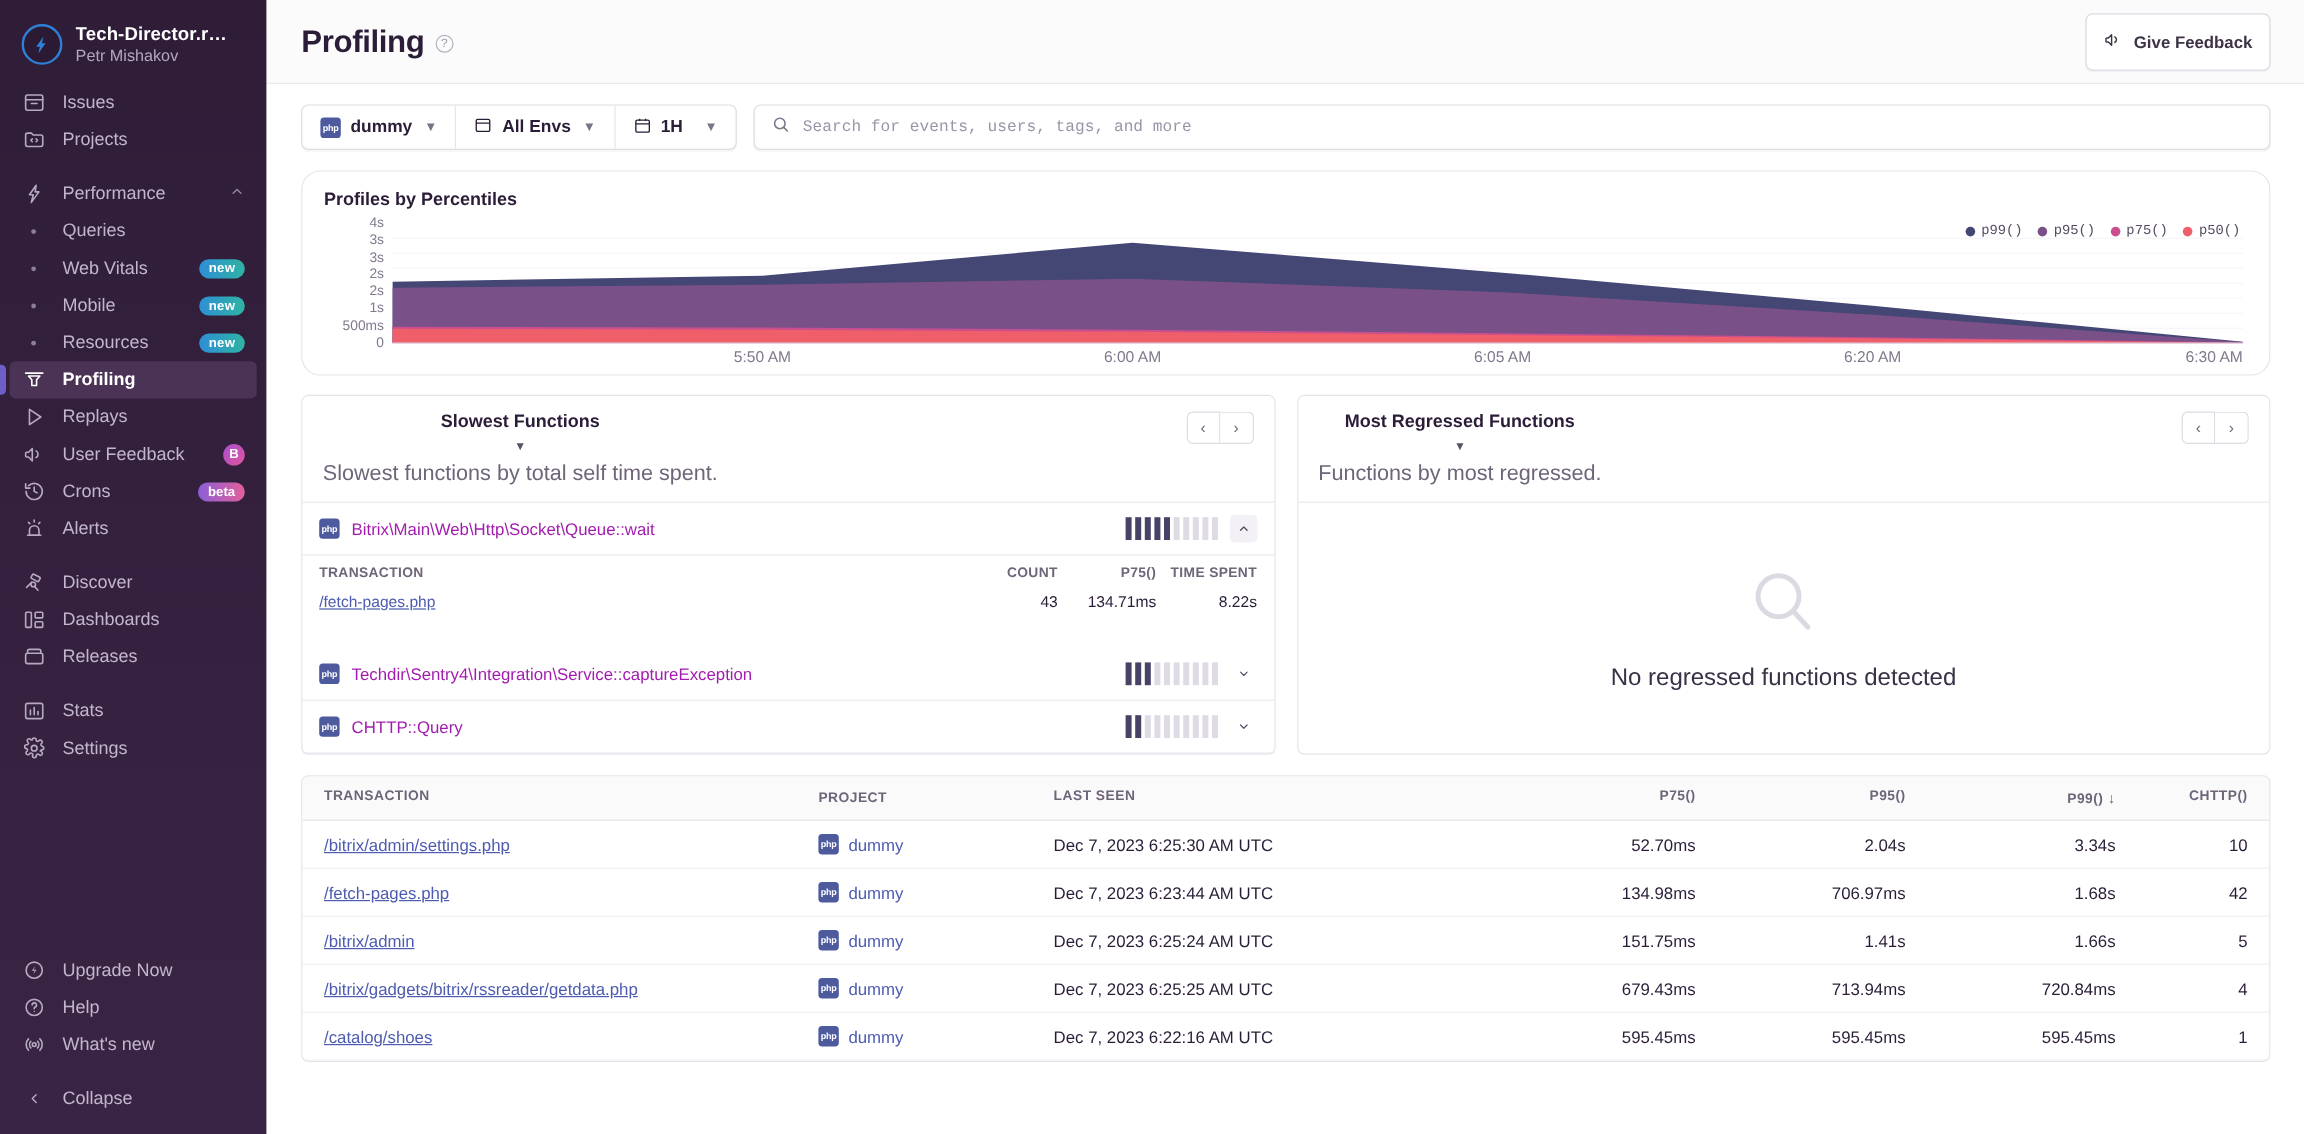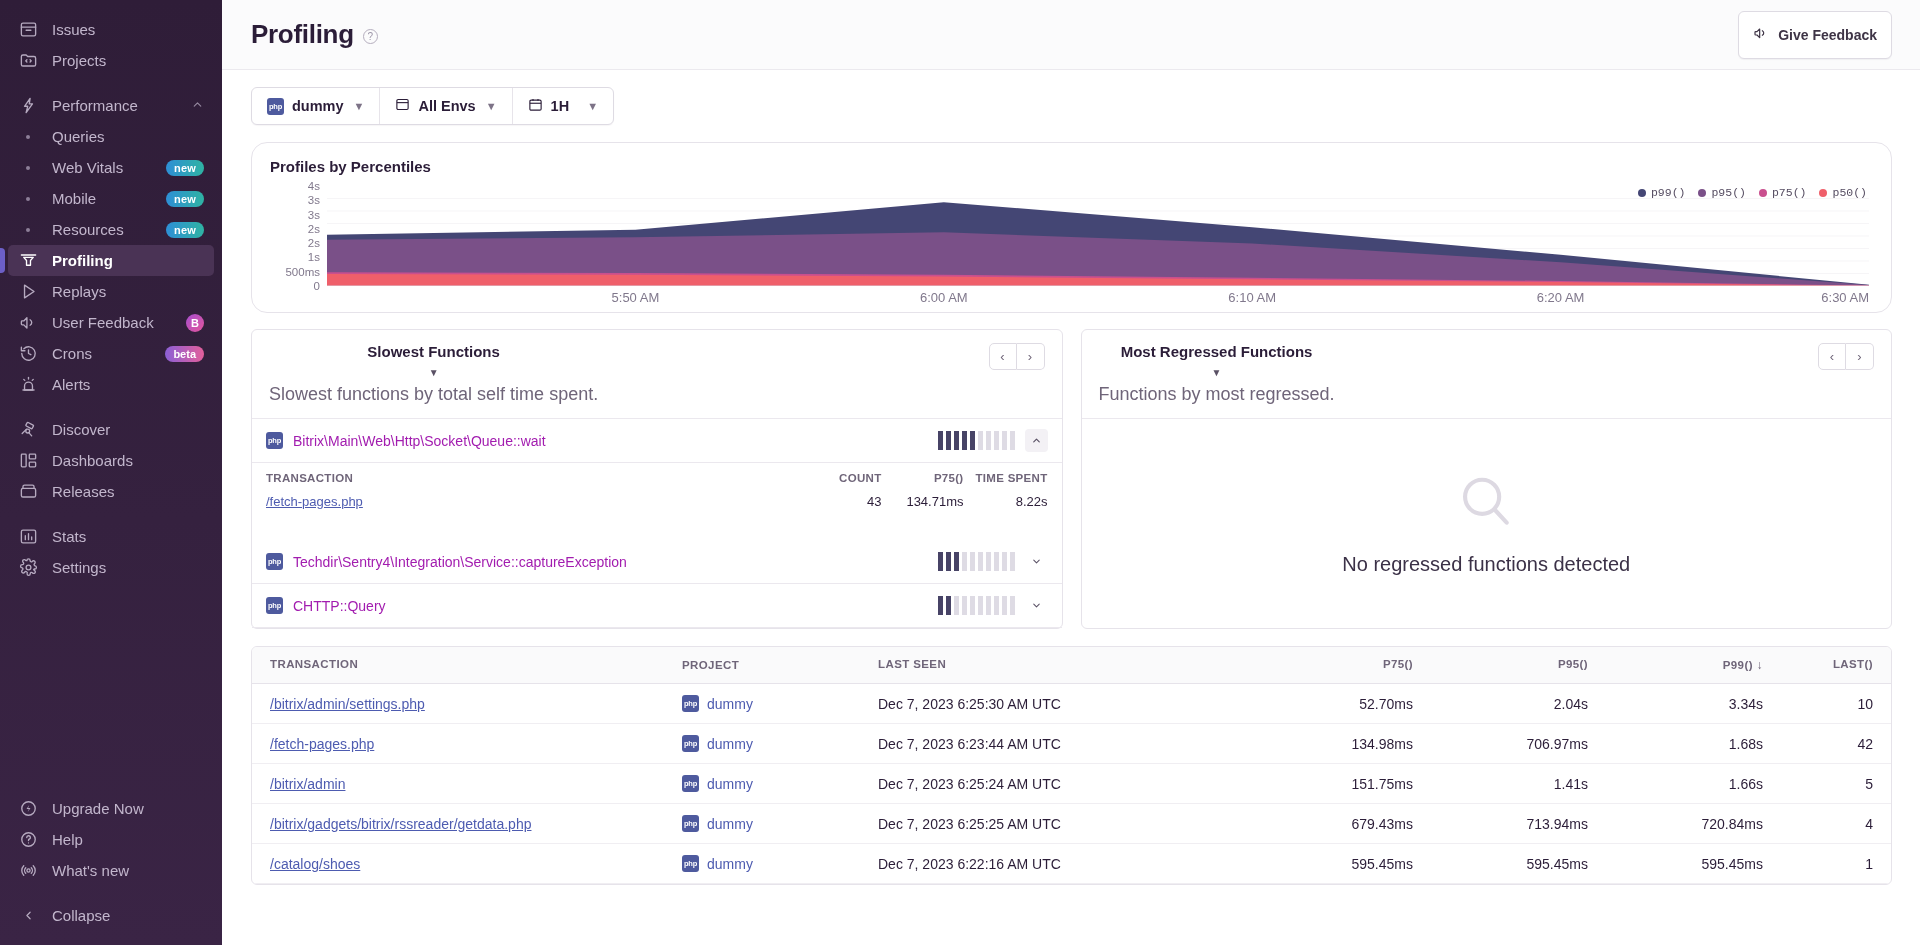"Tech-Director.r…" div.org-head { html: none -> <div> <div> <svg> <path></path> </svg> </div> <div> <div>Tech-Director.r…</div> <div>Petr Mishakov</div> </div> </div> }
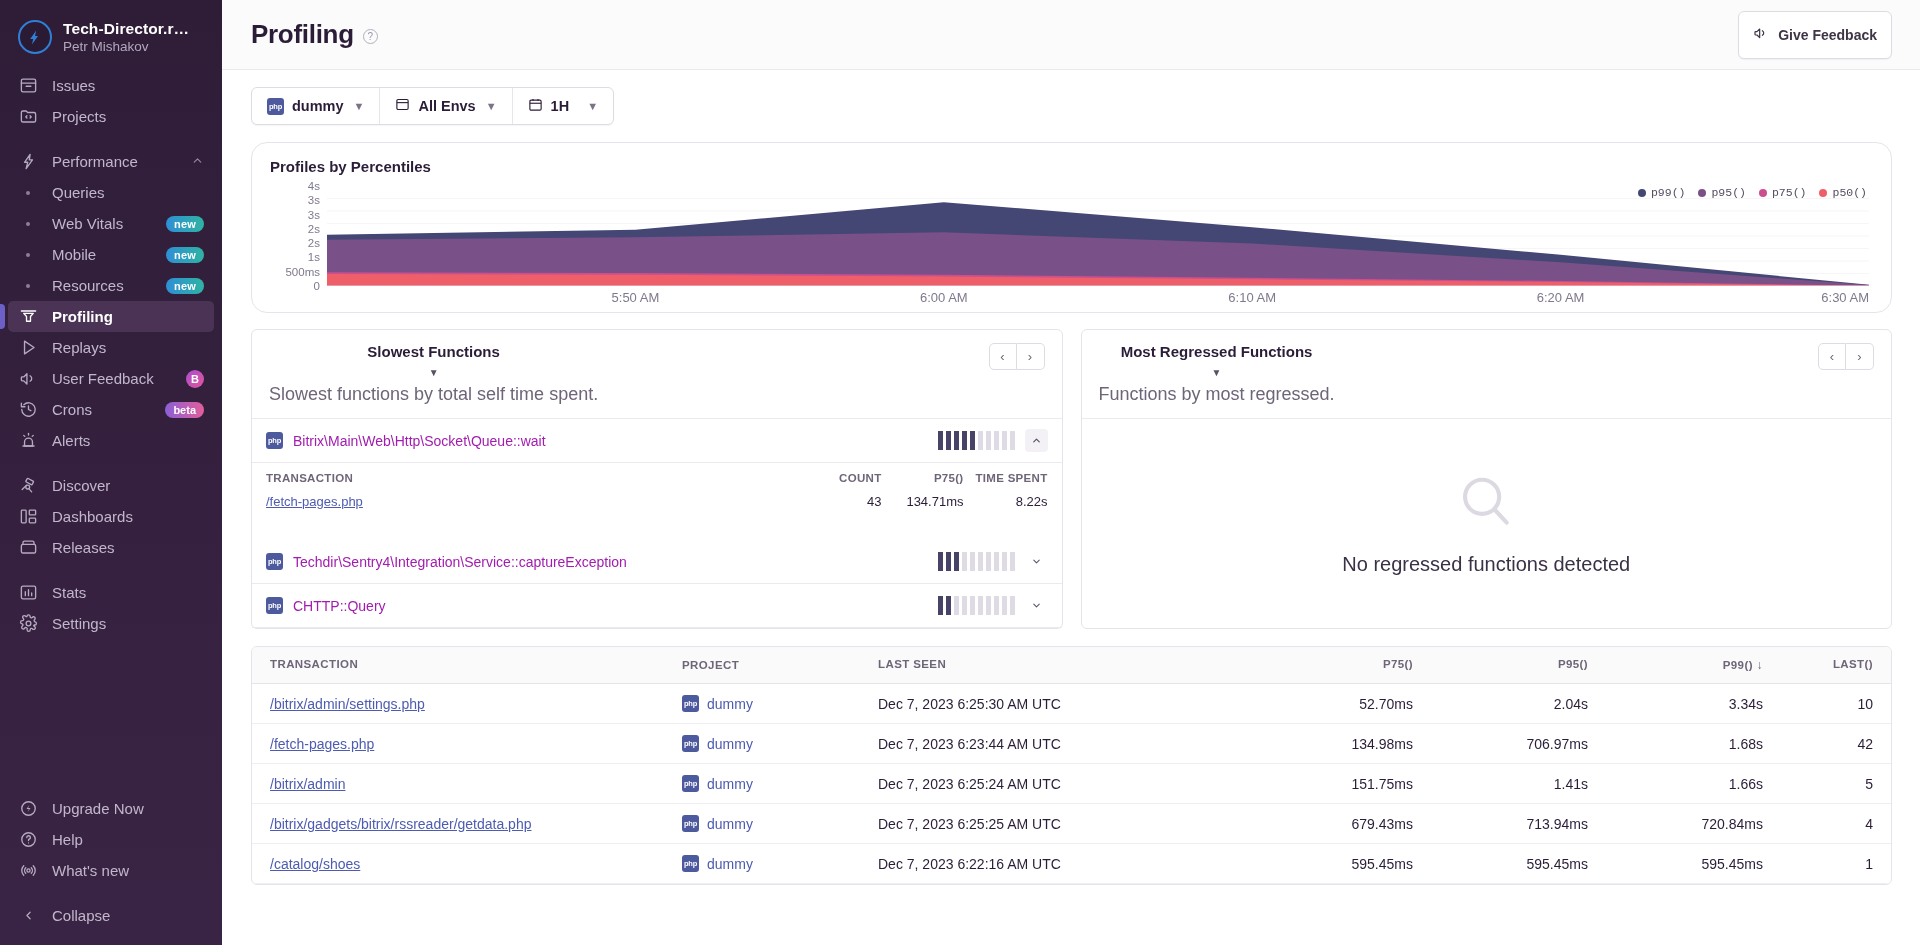"Search for events, users, tags," div.search-box { html: none -> <div> <span> <svg> <circle></circle> <line></line> </svg> </span> <span>Search for events, users, tags, and more</span> </div> }
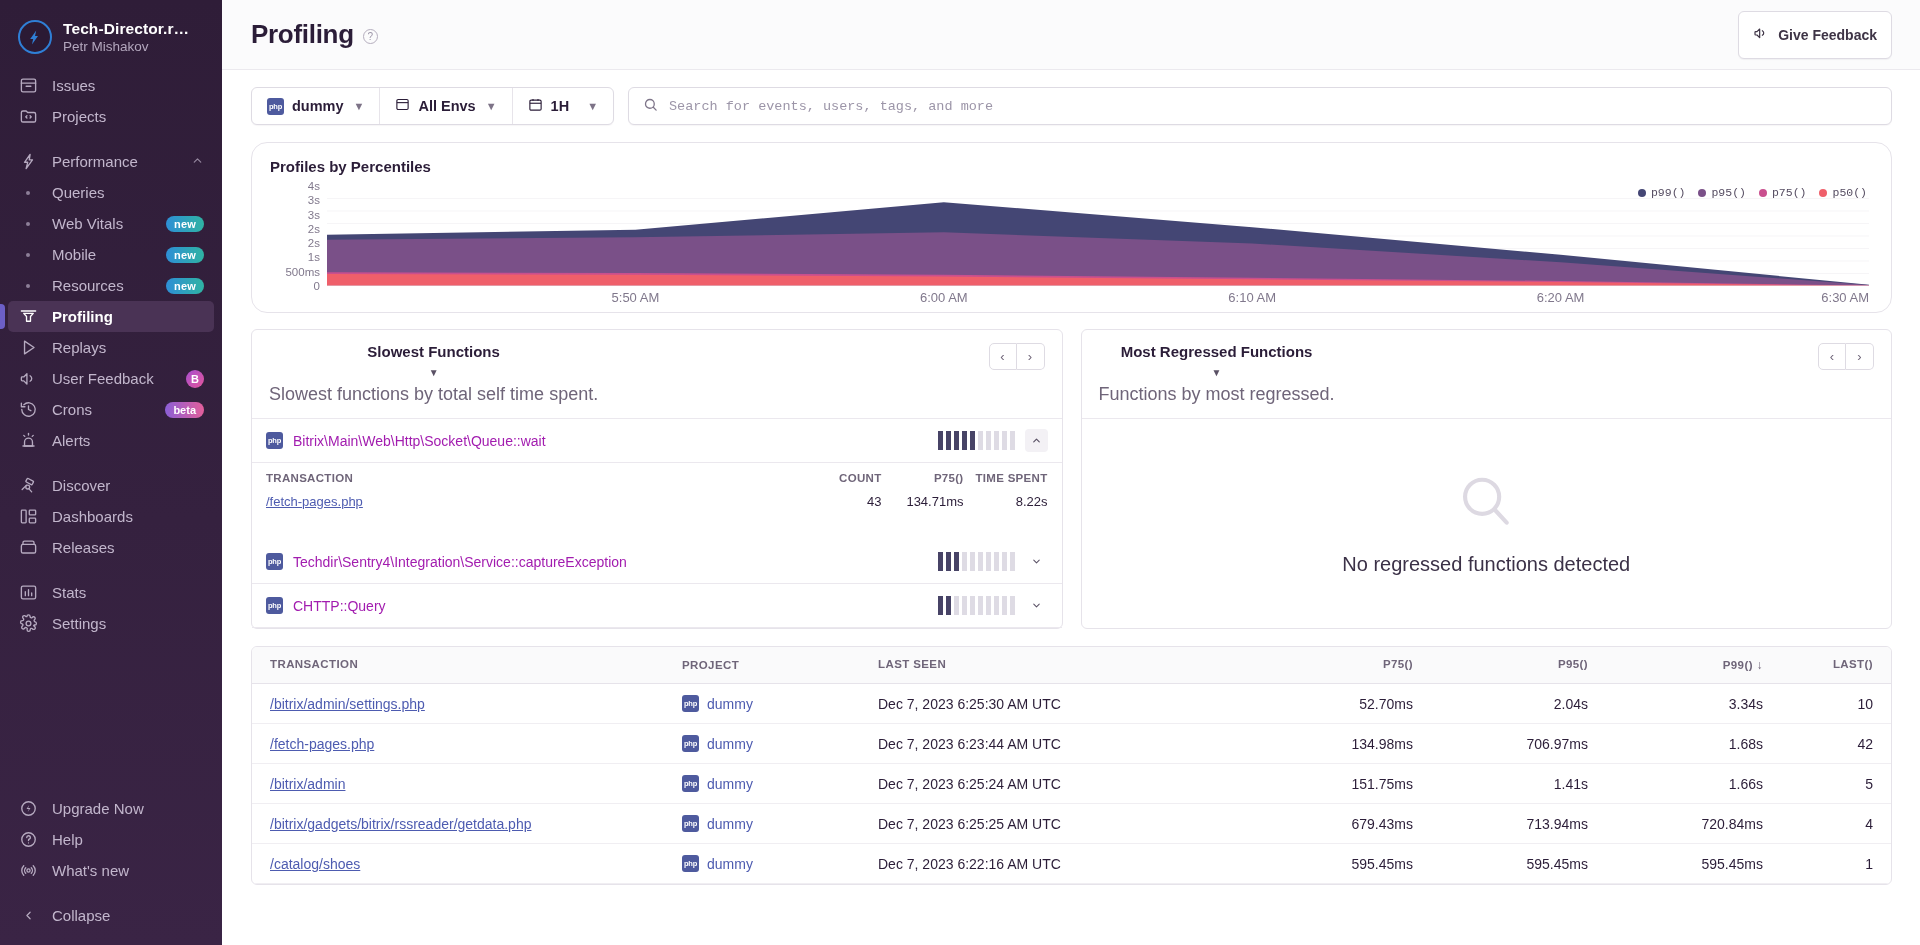"6:10 AM" div.xlab { text: 6:10 -> 6:05 }
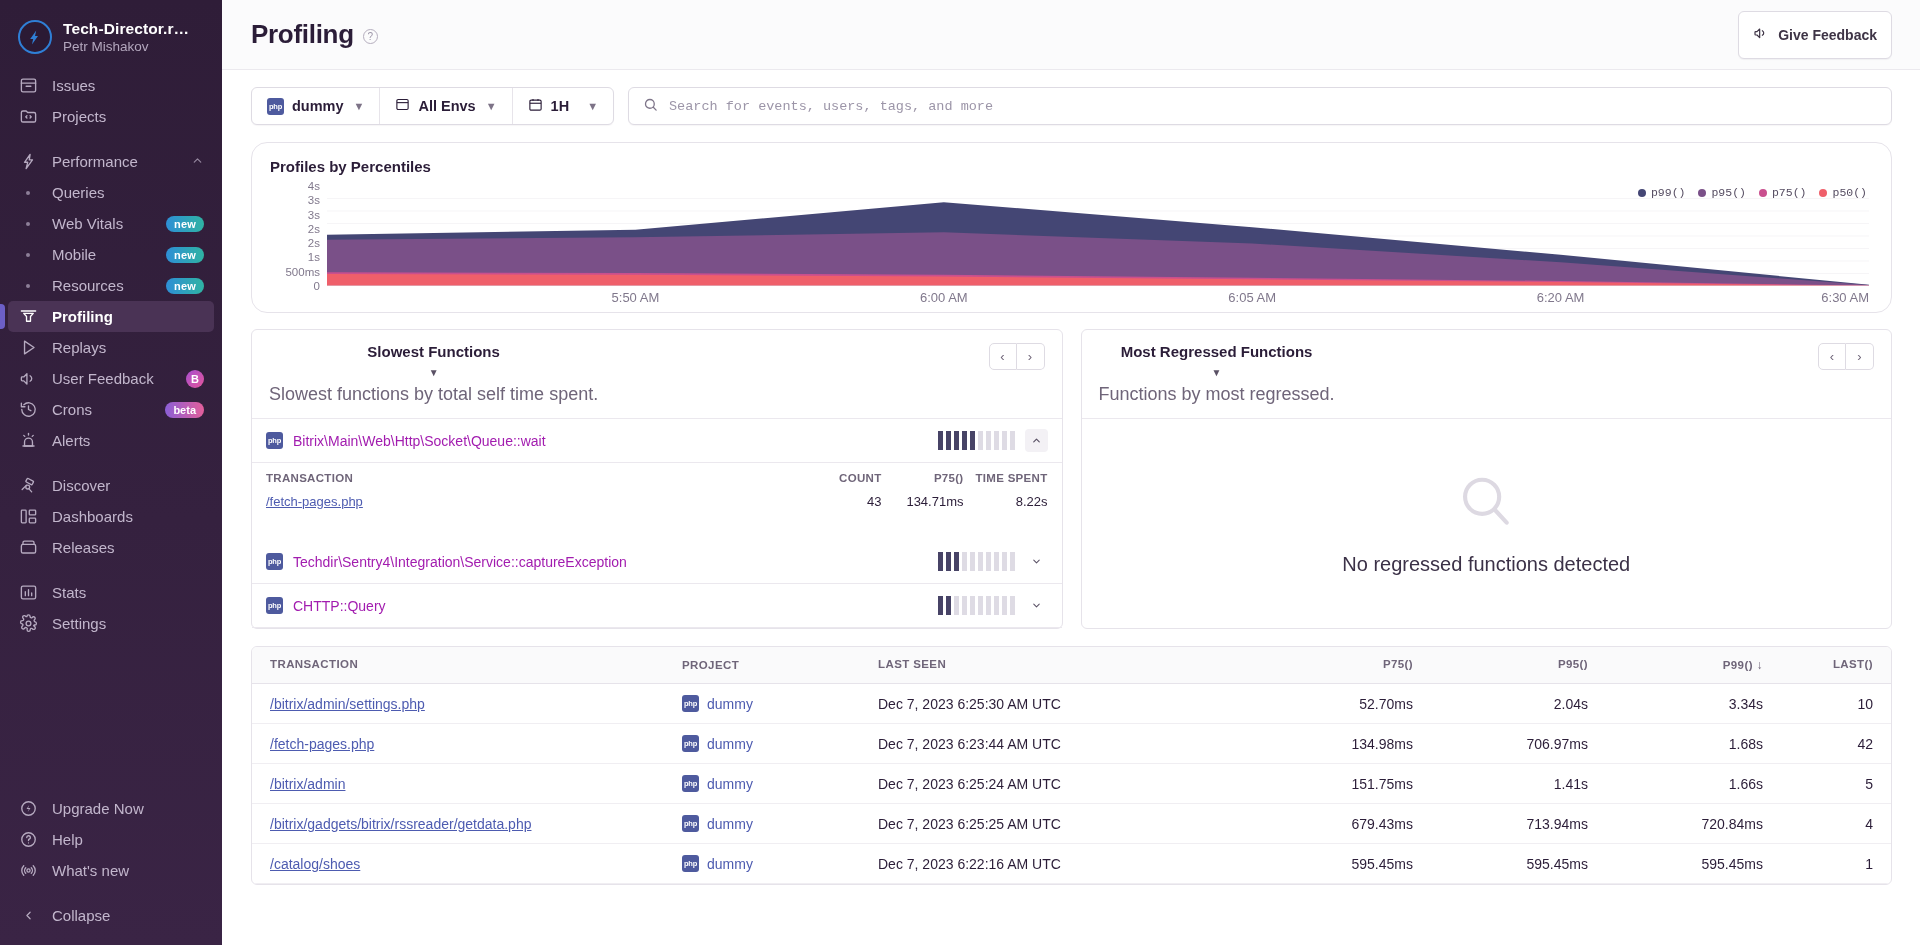"LAST()" div.c-cnt { text: LAST -> CHTTP }
